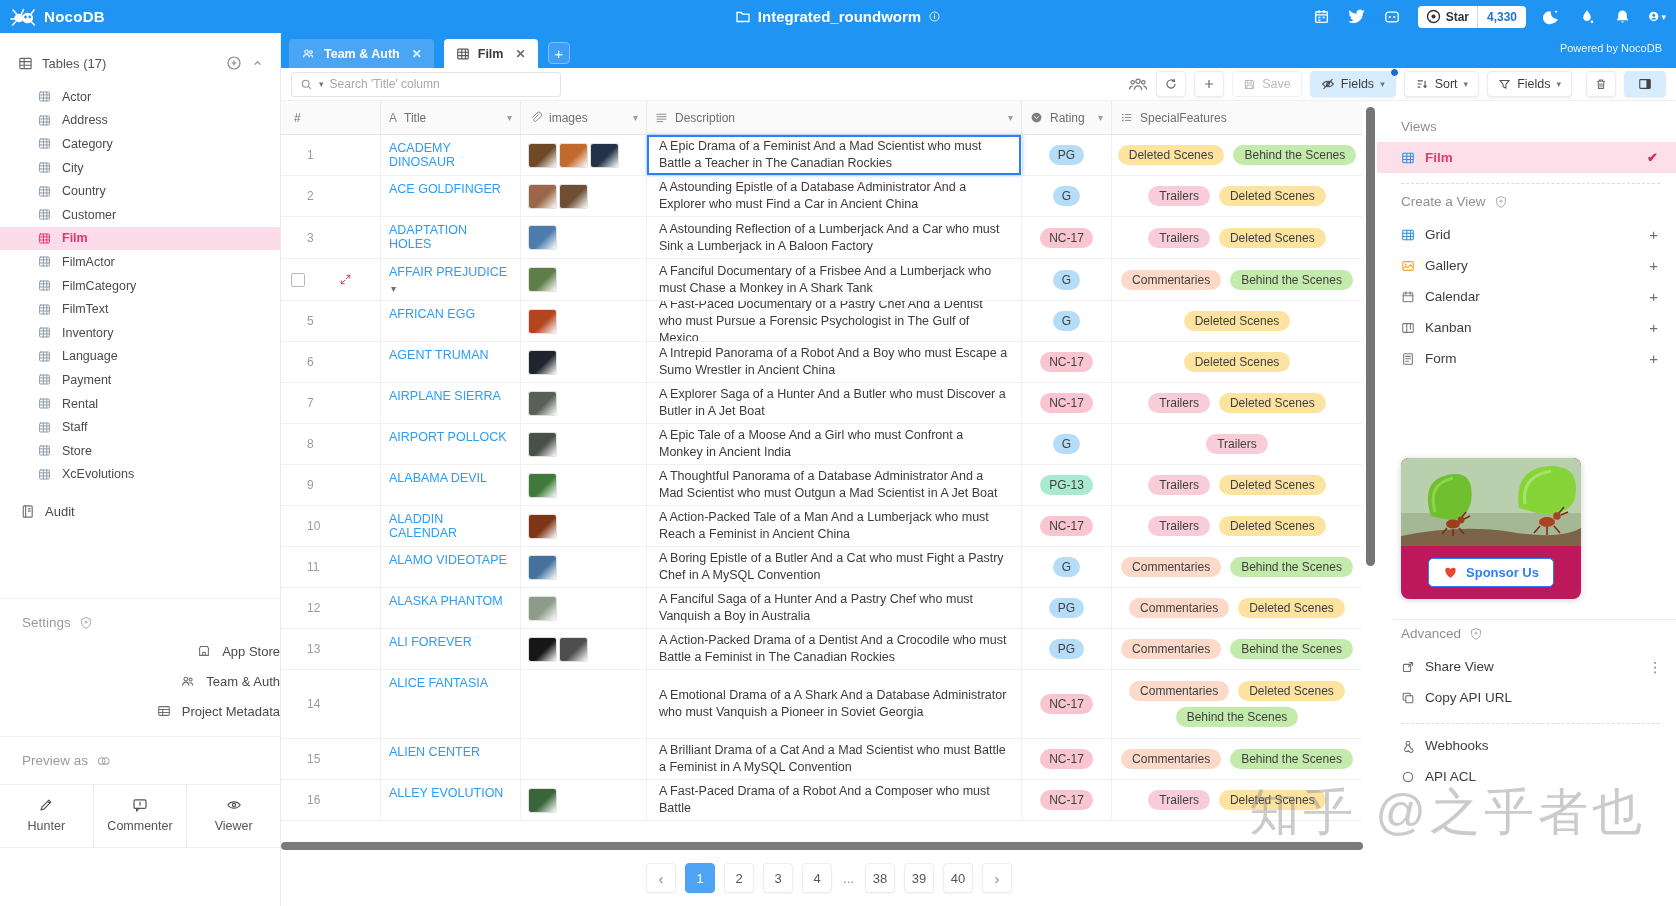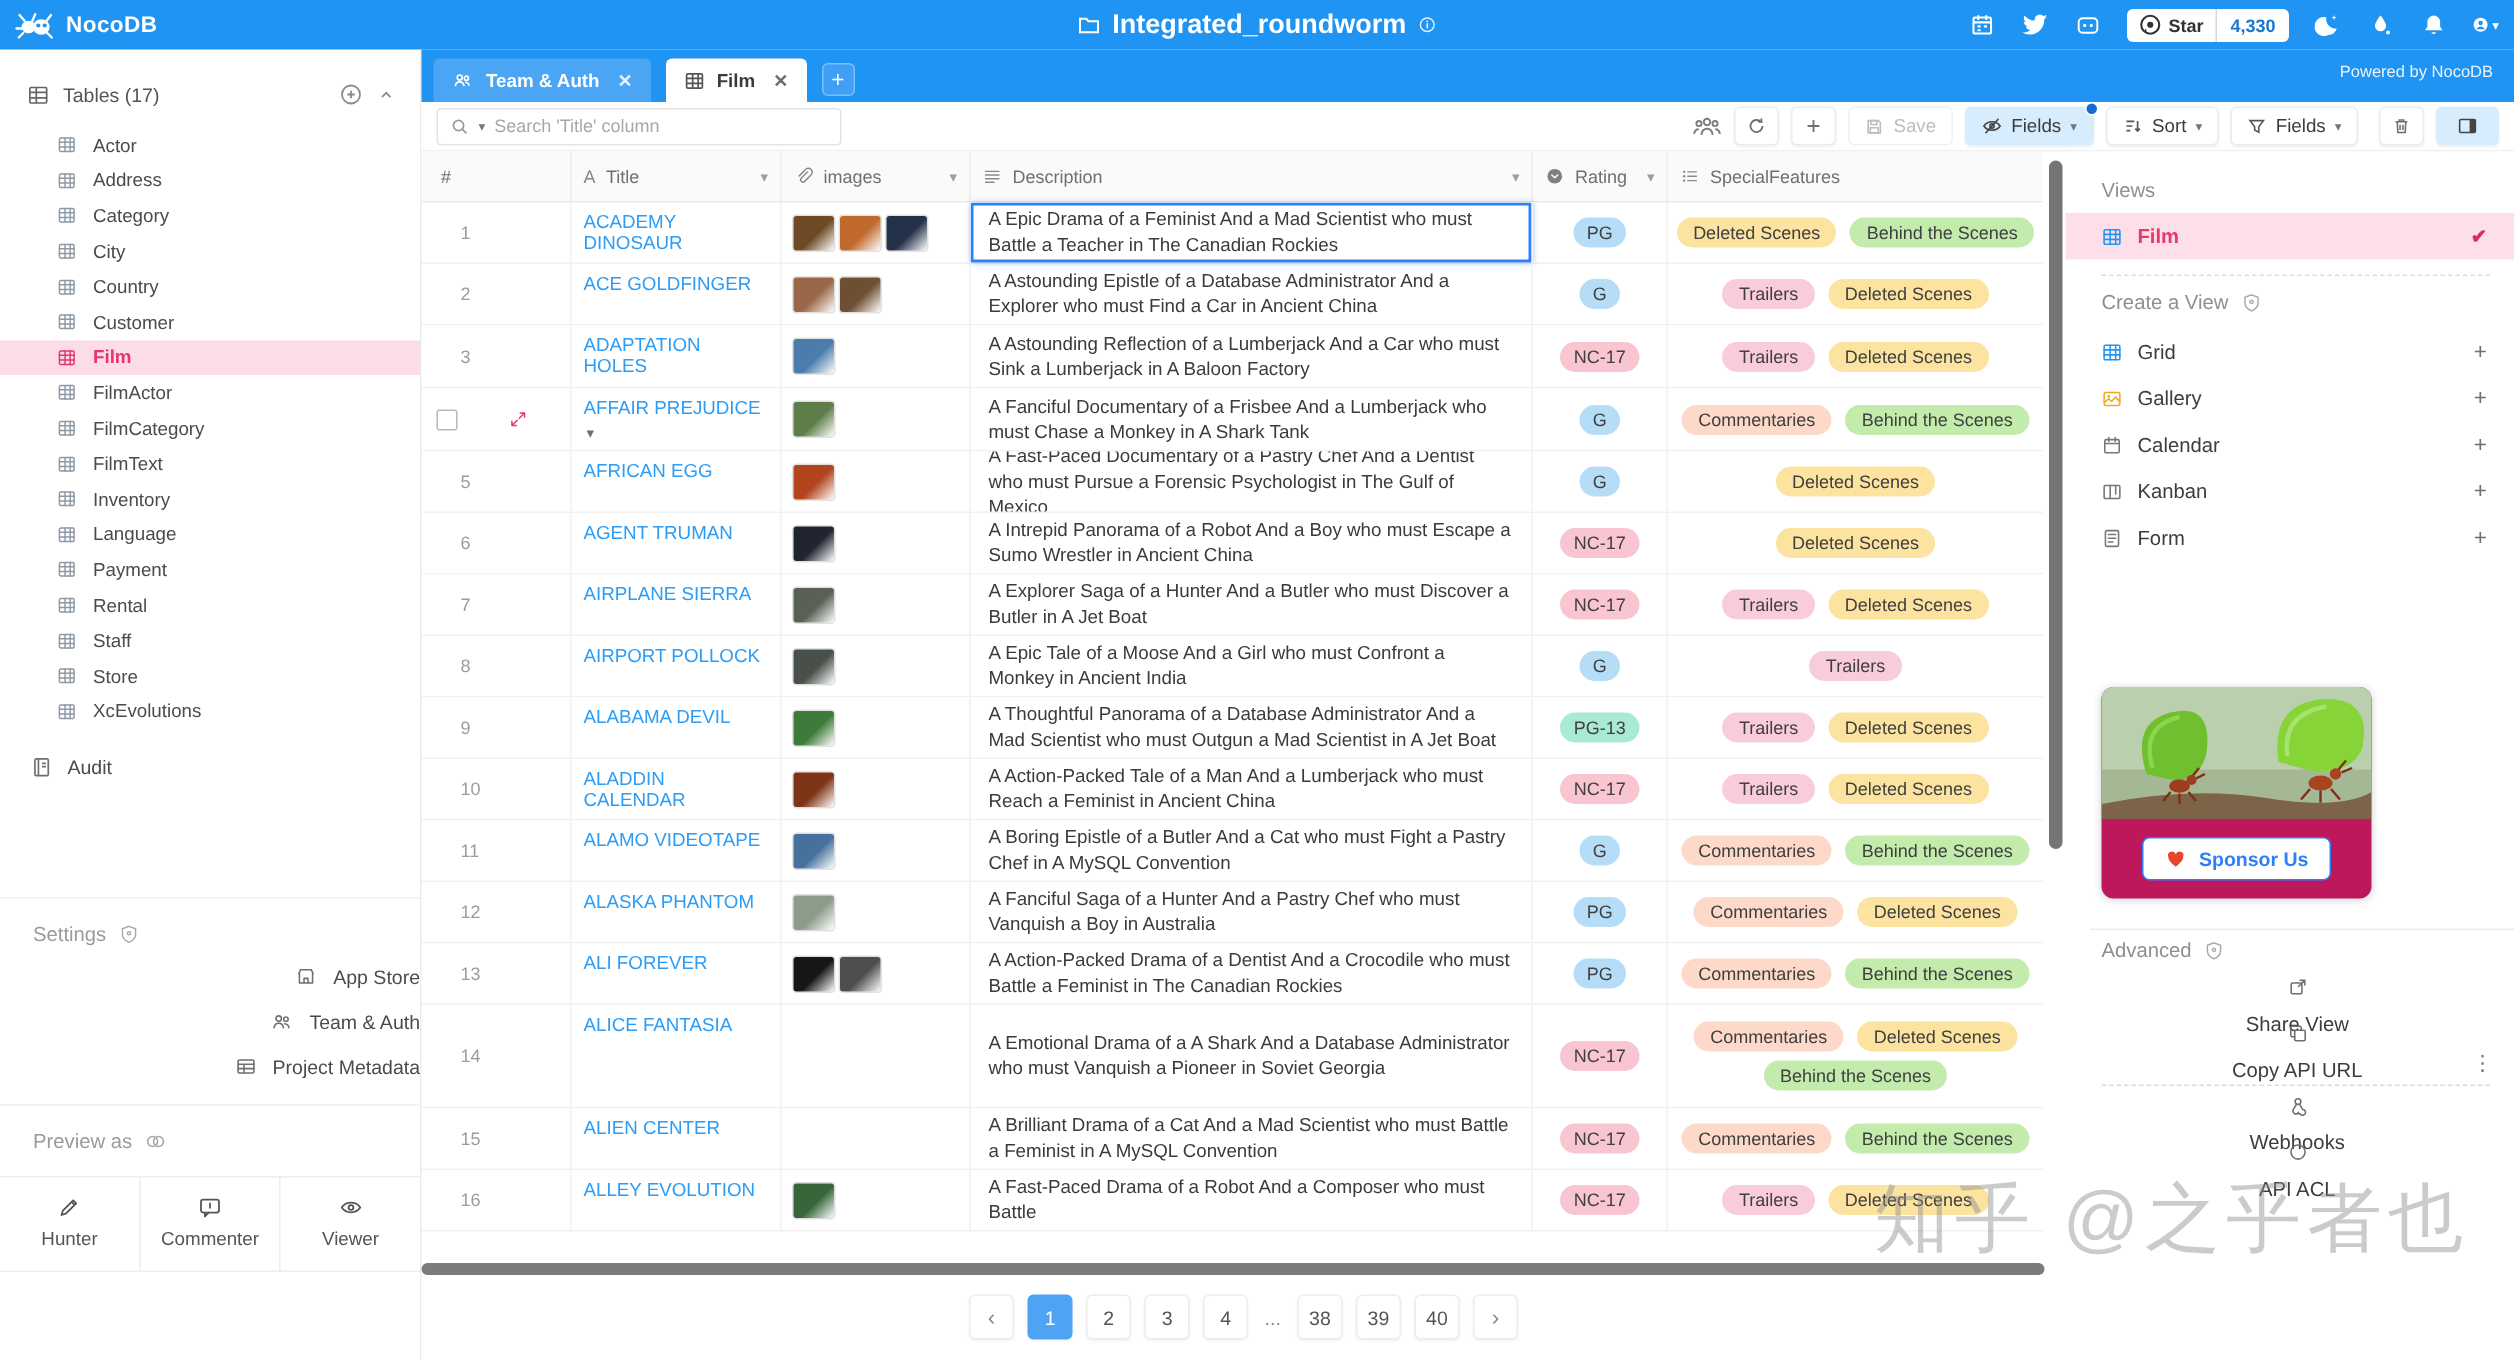"Integrated_roundworm" .projname { font-size: 18px -> 15px }
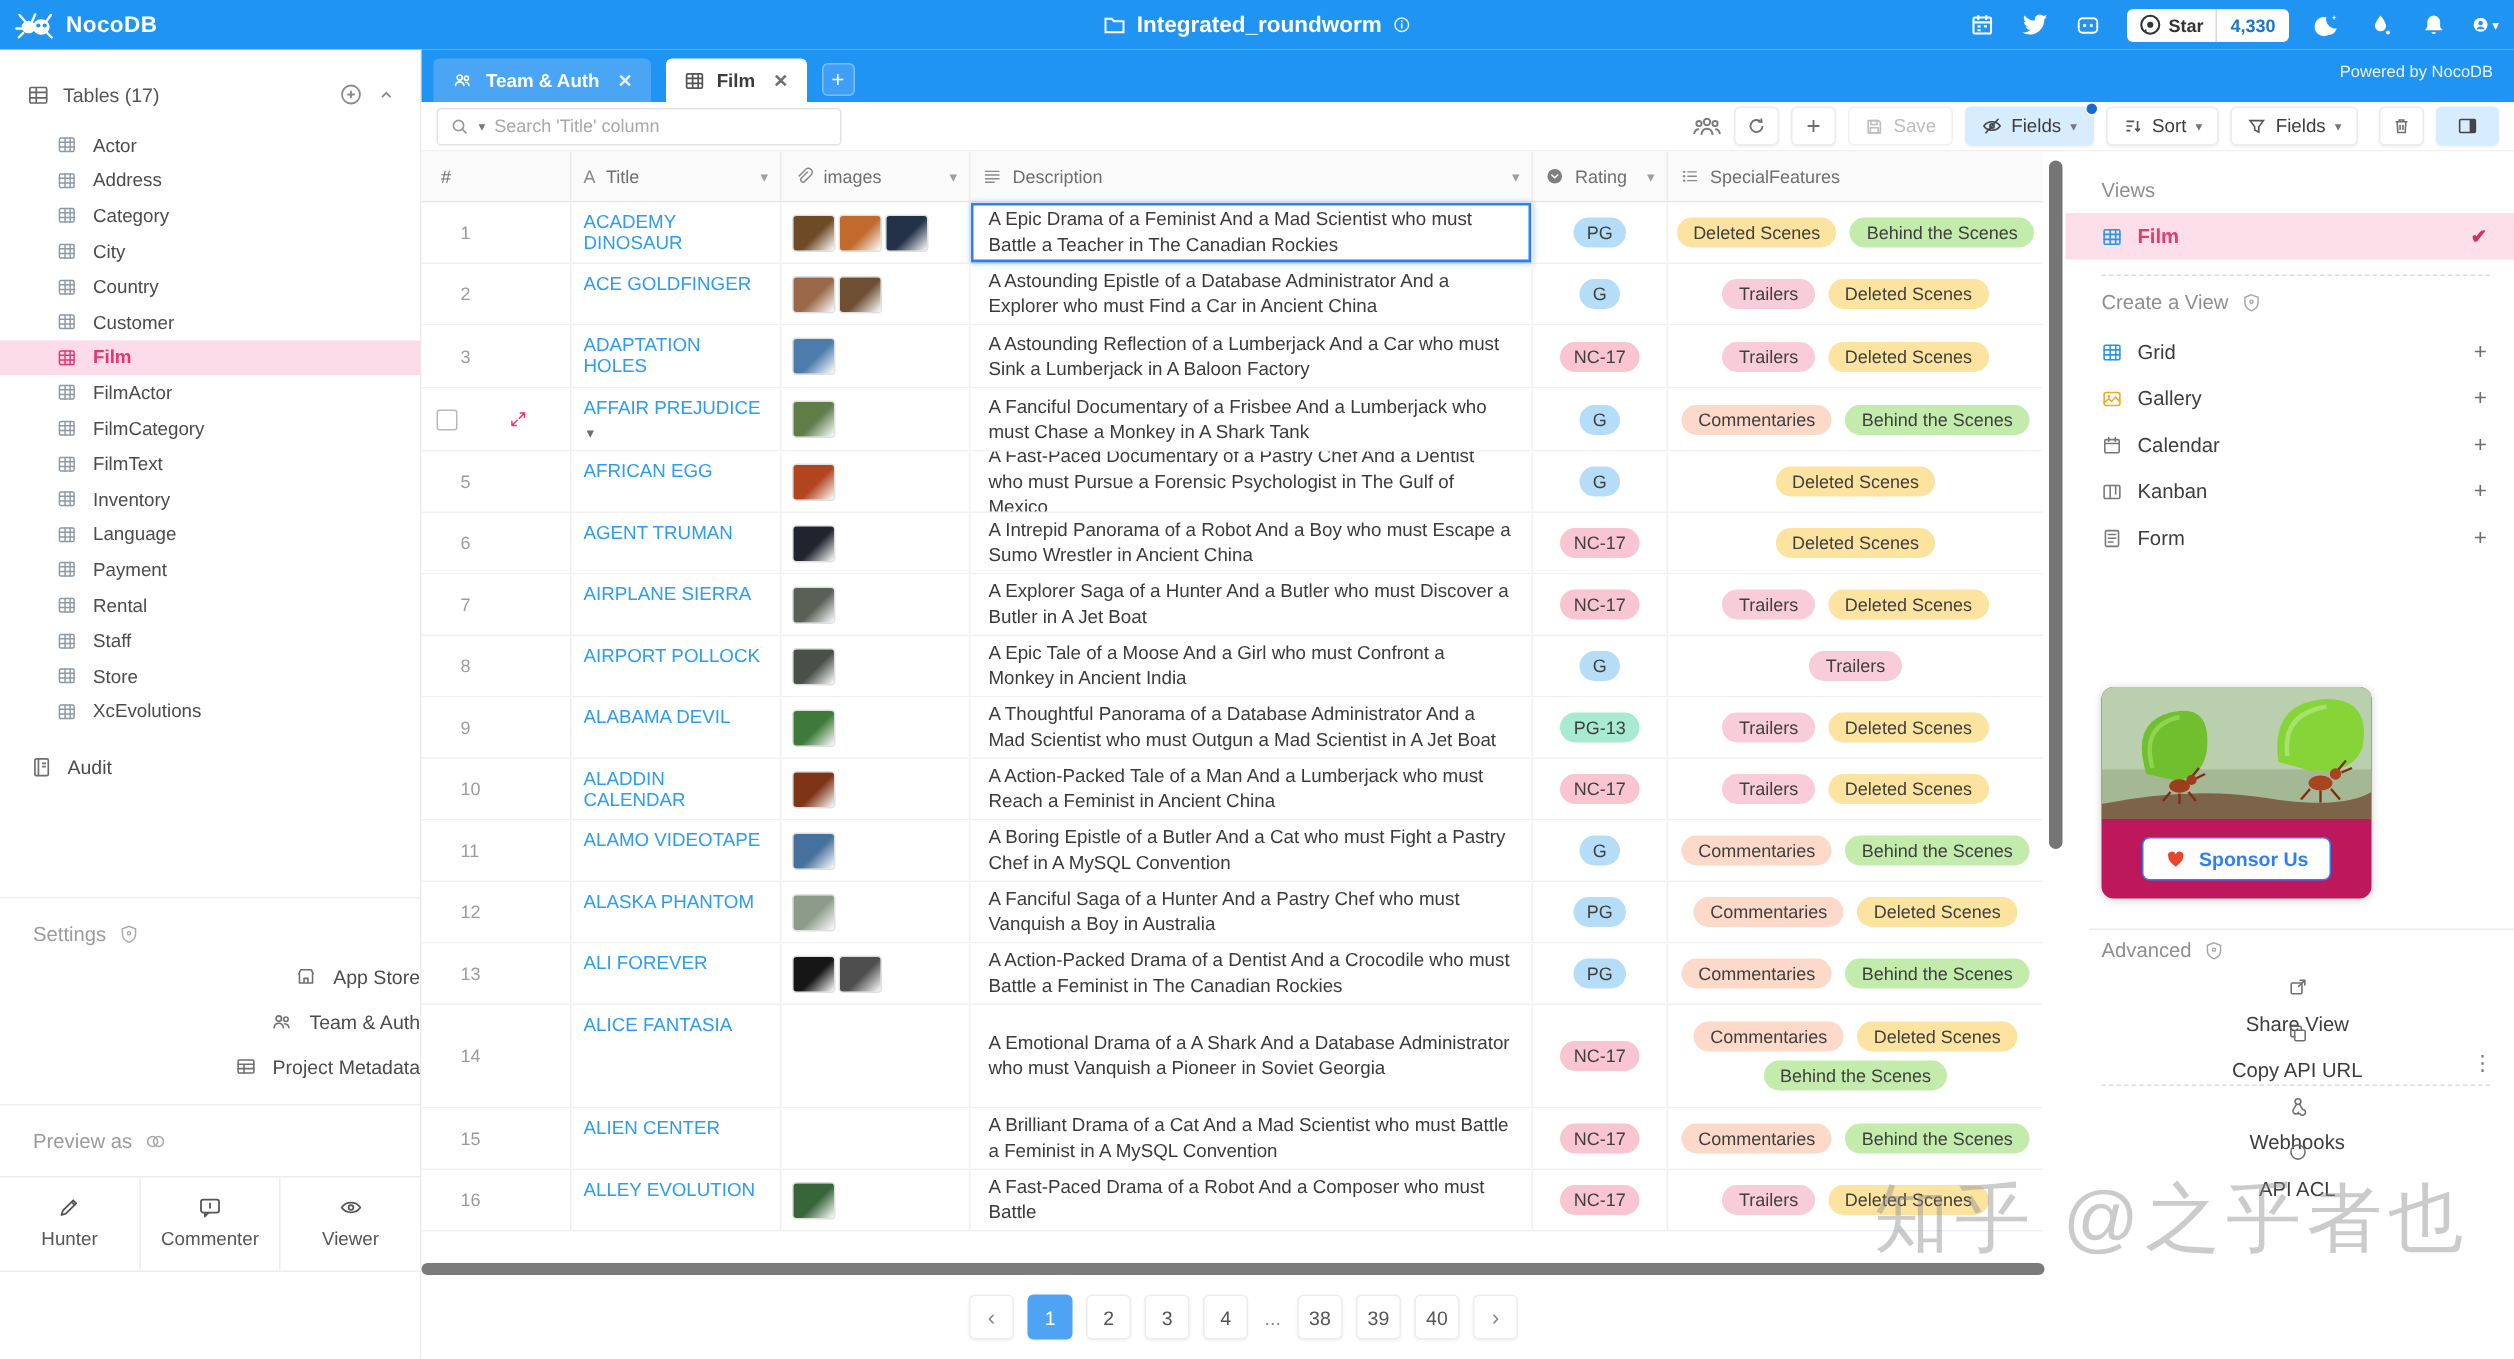"Share View" .adv-item { flex-direction: column -> none }
